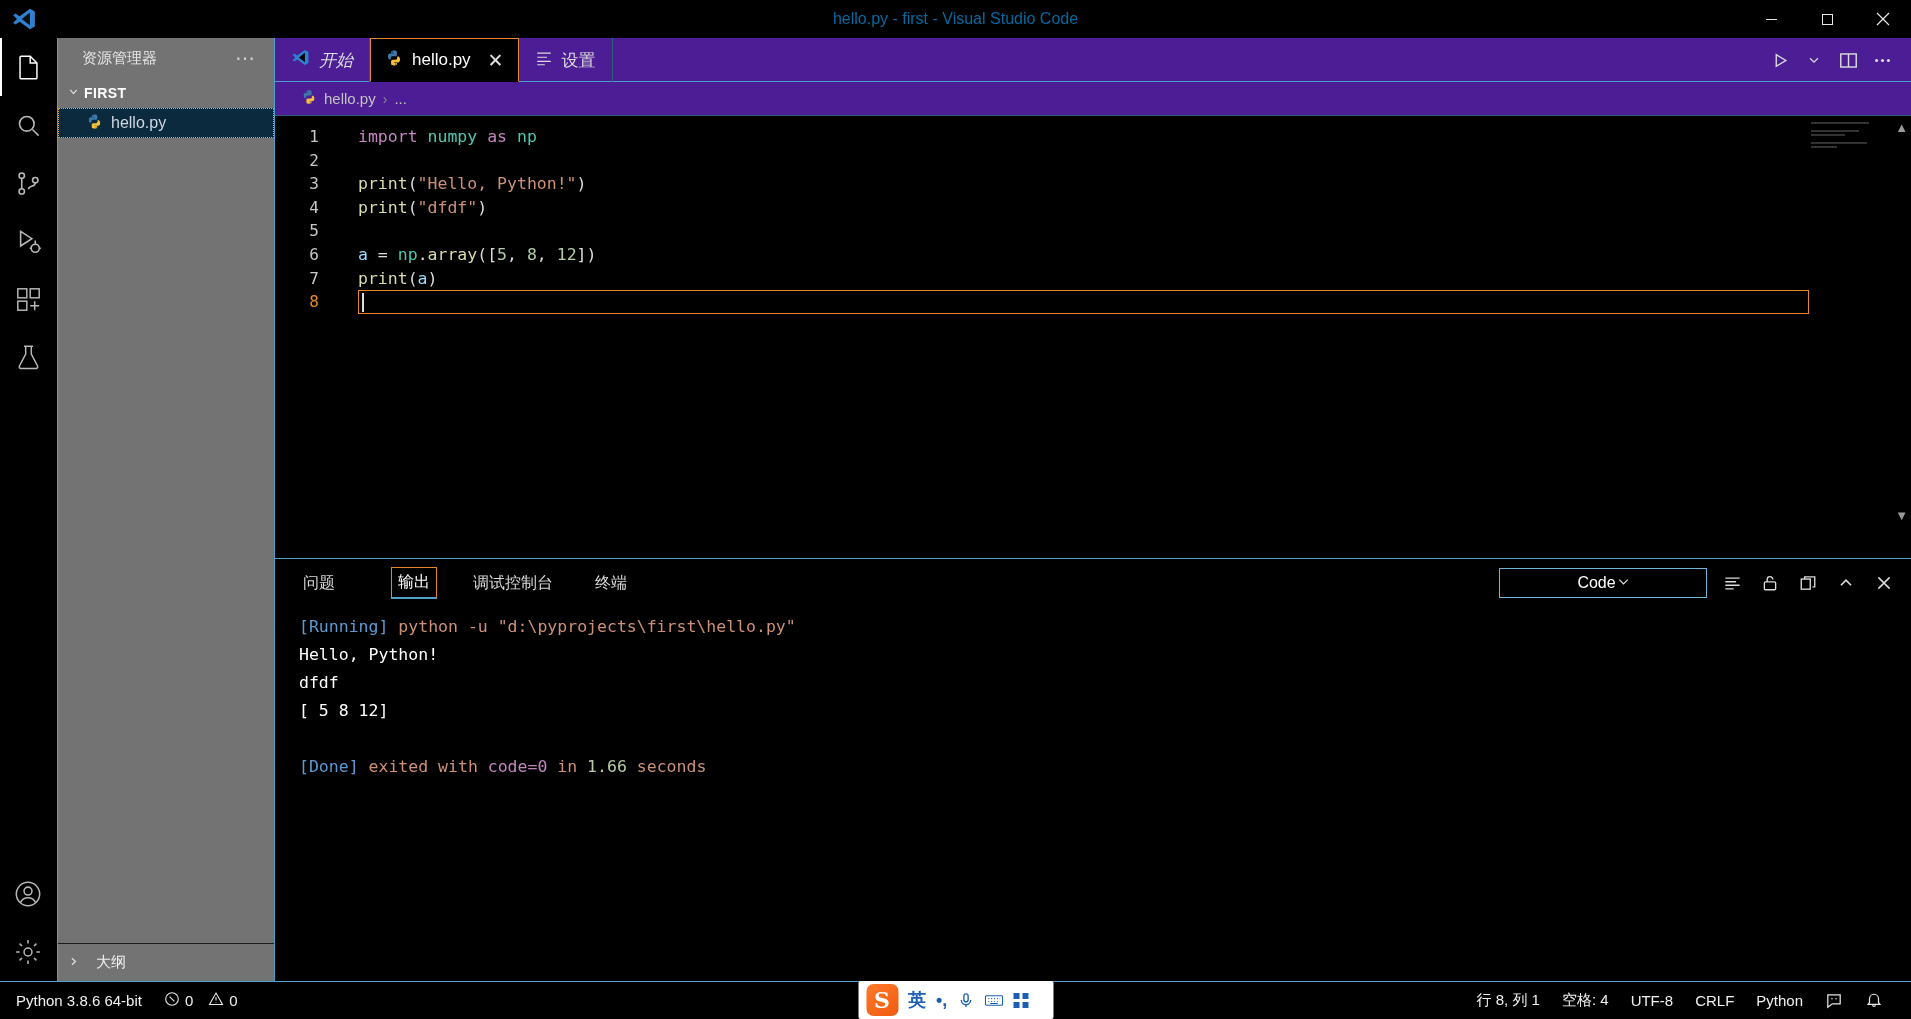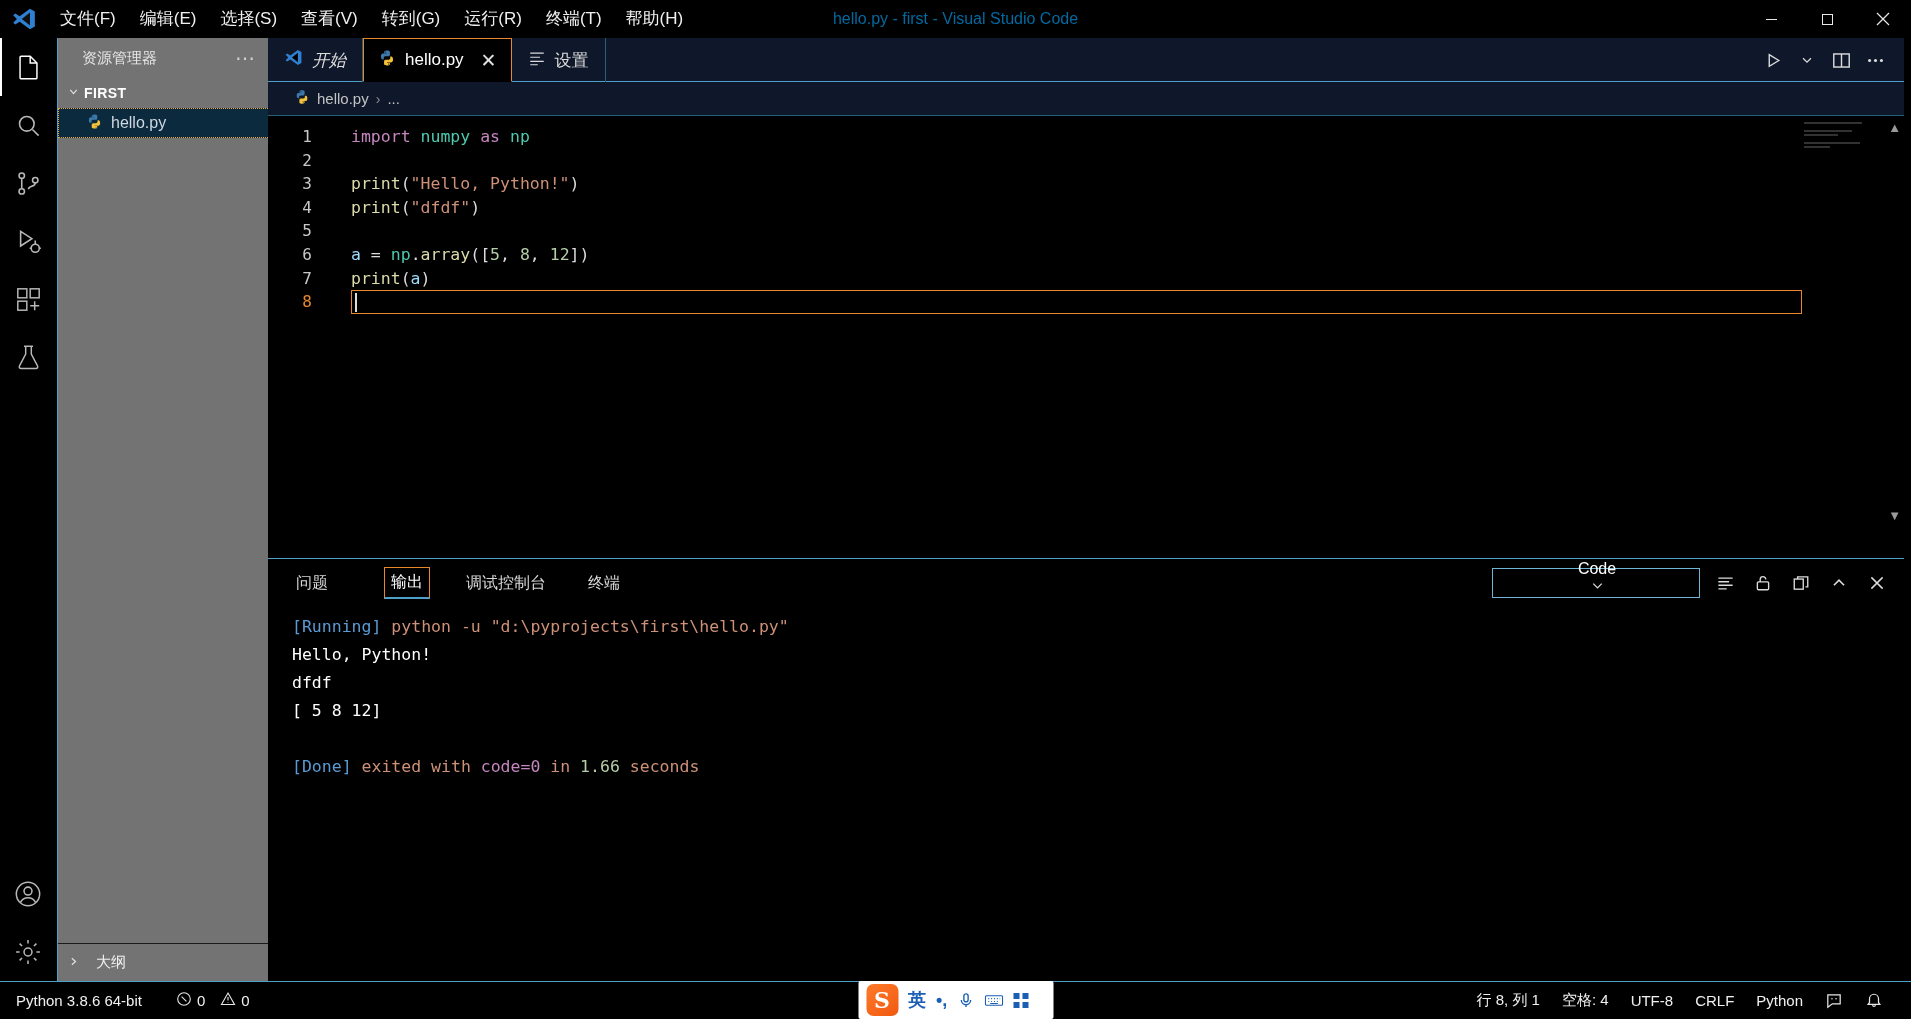"文件(F)" div.menu { html: <div> <div>文件(F)</div> <div>编辑(E)</div> <div>选择(S)</div> <div>查看(V)</div> <div>转到(G)</div> <div>运行(R)</div> <div>终端(T)</div> <div>帮助(H)</div> </div> -> none }
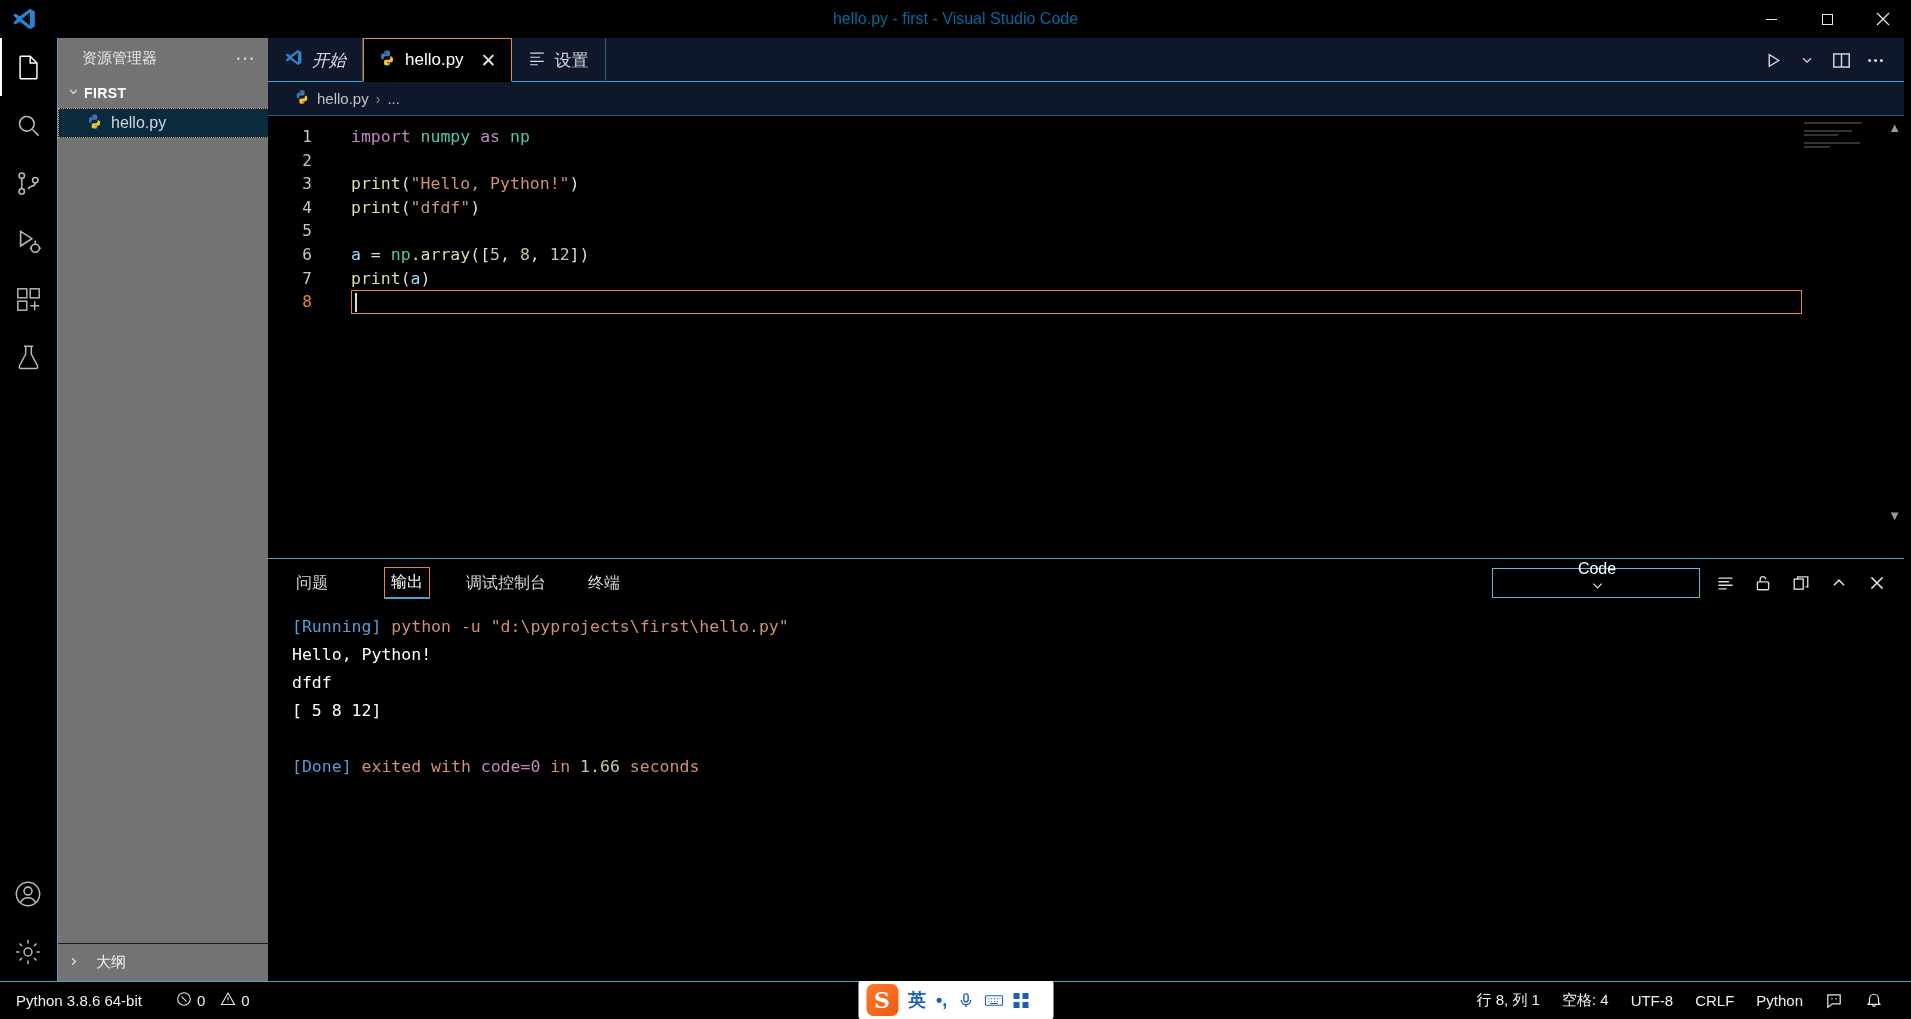"开始" .editor-area { background: #0f172a -> #4c1d95; left: 268px -> 275px }
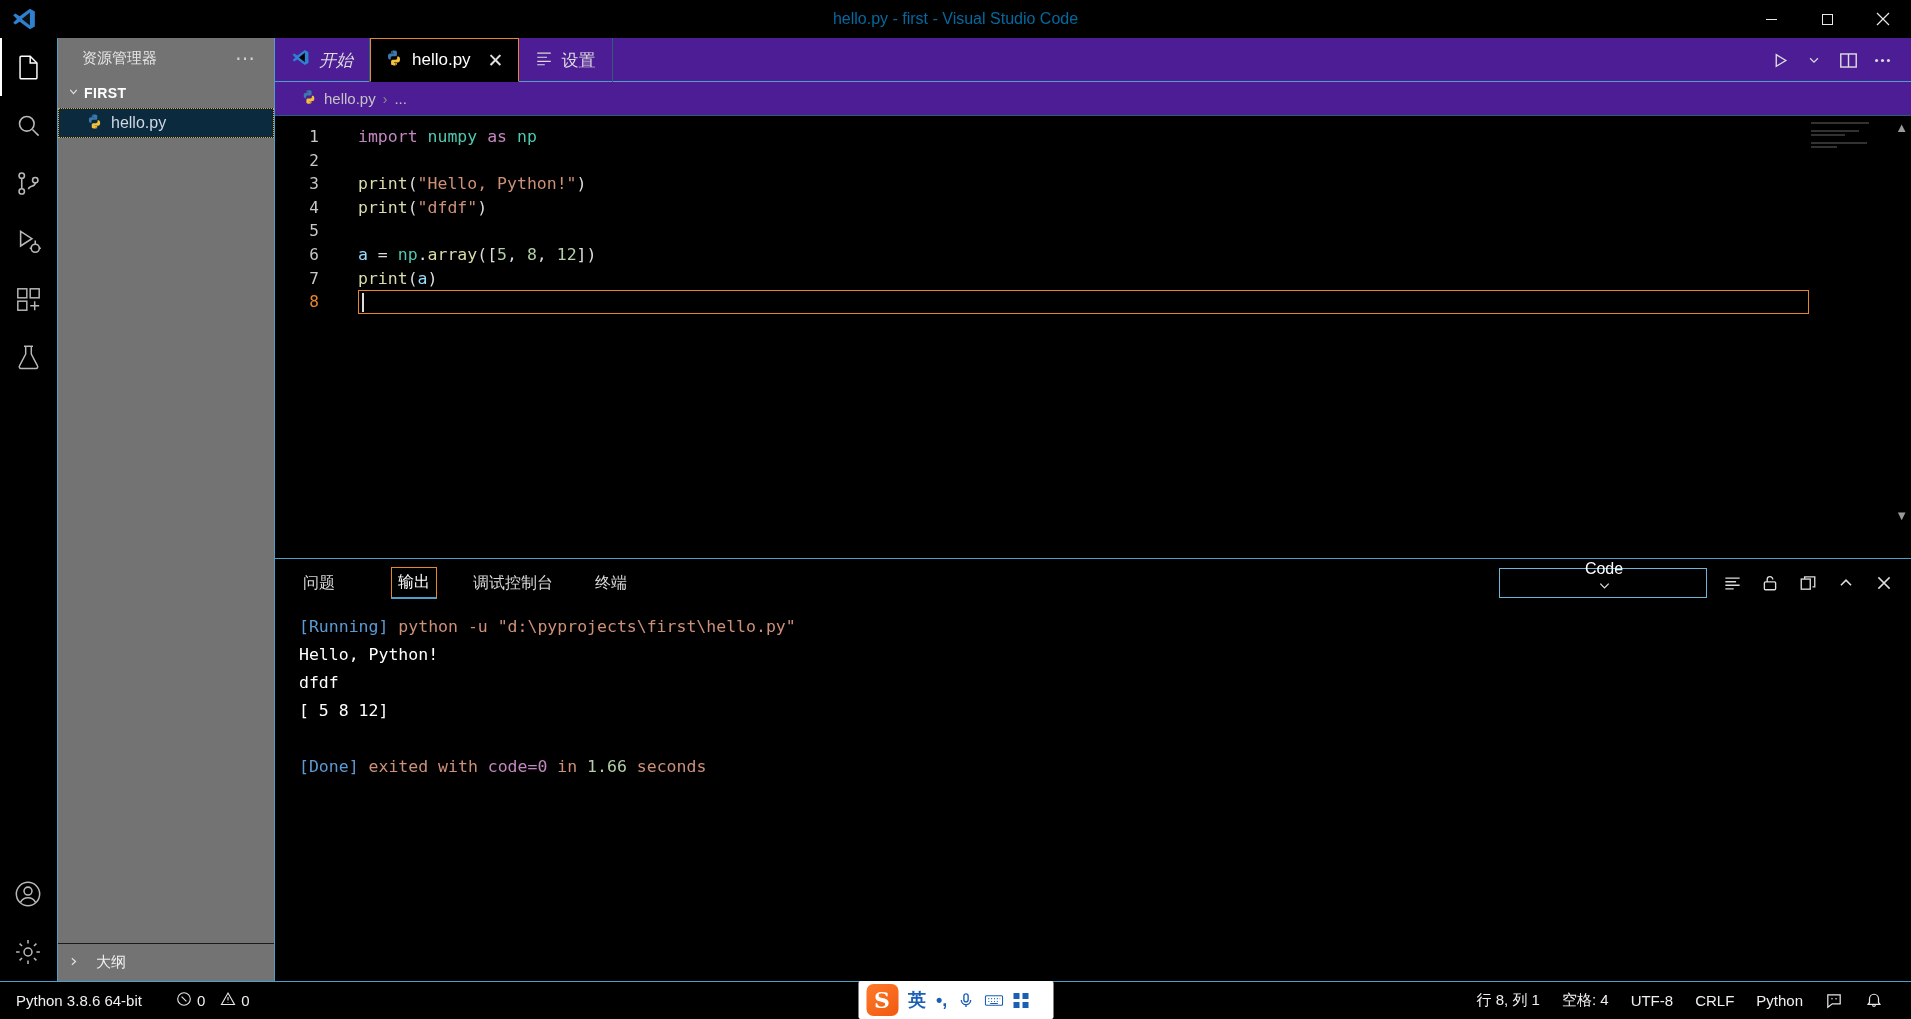"Code" .out-select { flex-direction: column -> none; justify-content: flex-end -> center }
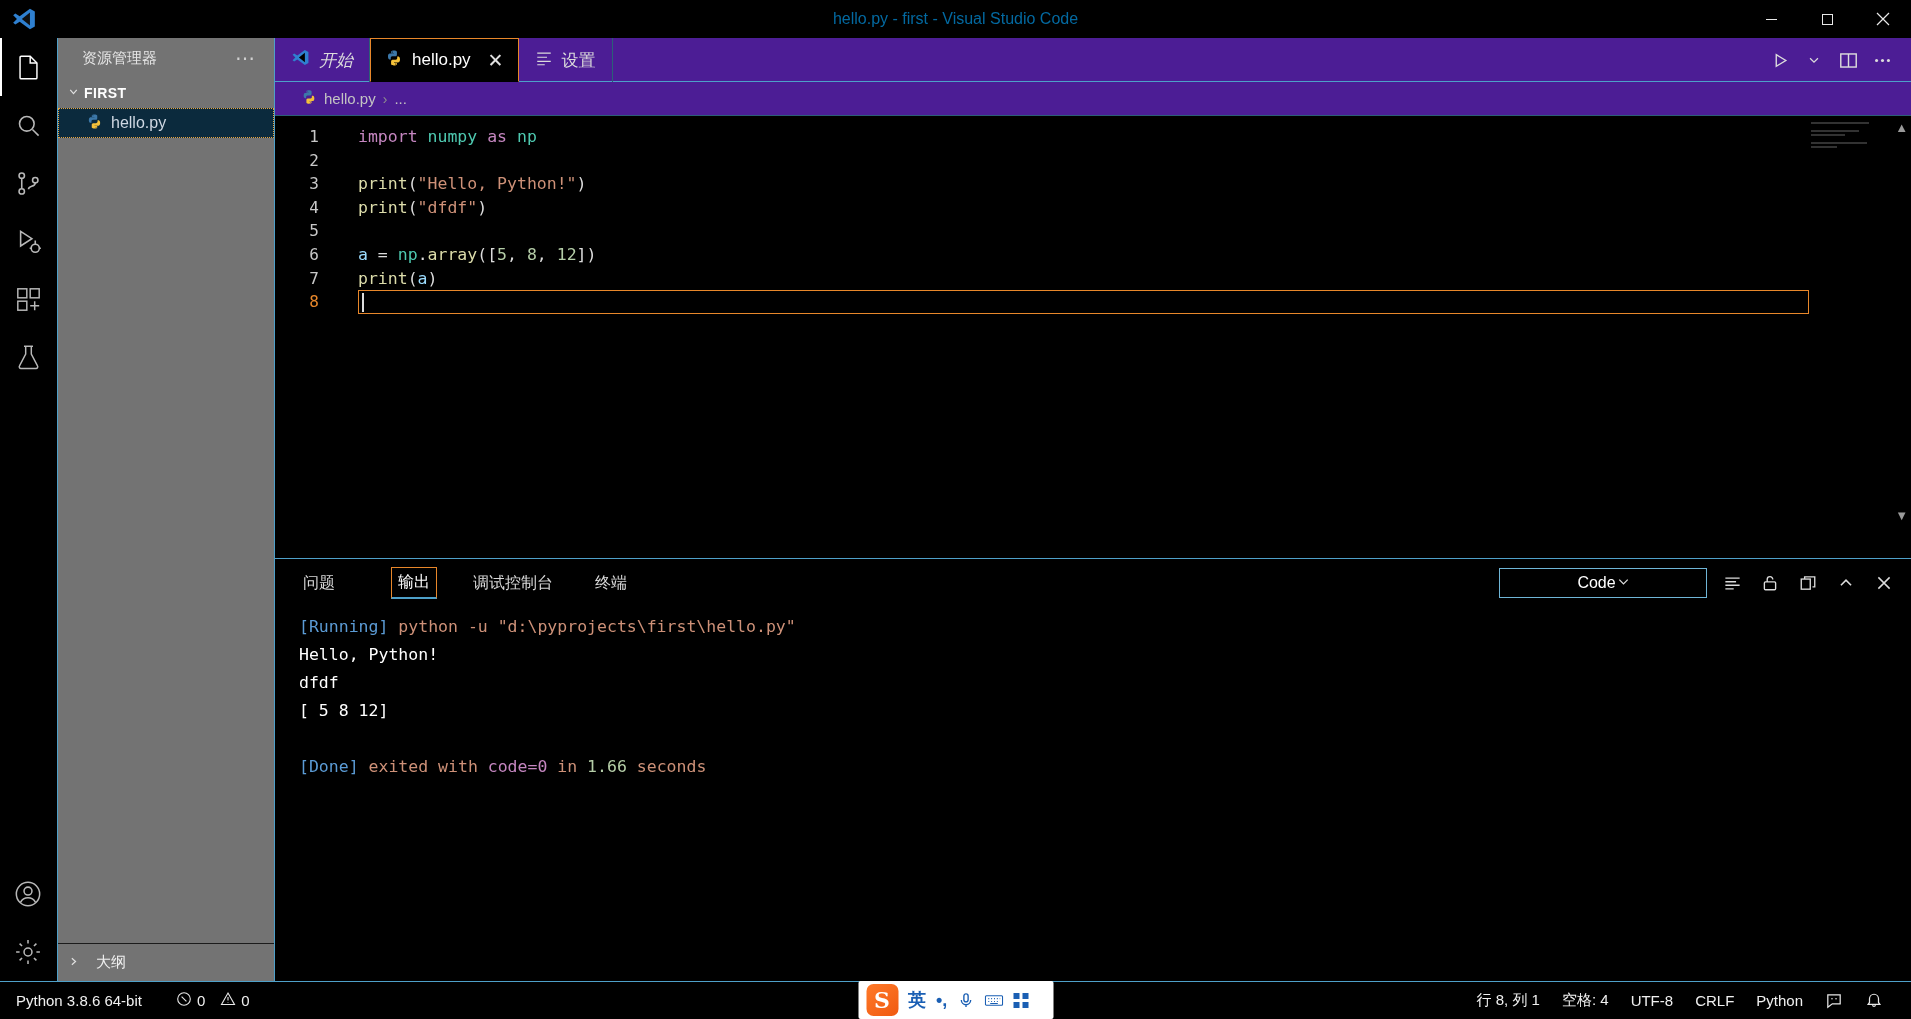"Python 3.8.6 64-bit" .sb-left { gap: 30px -> 18px }
